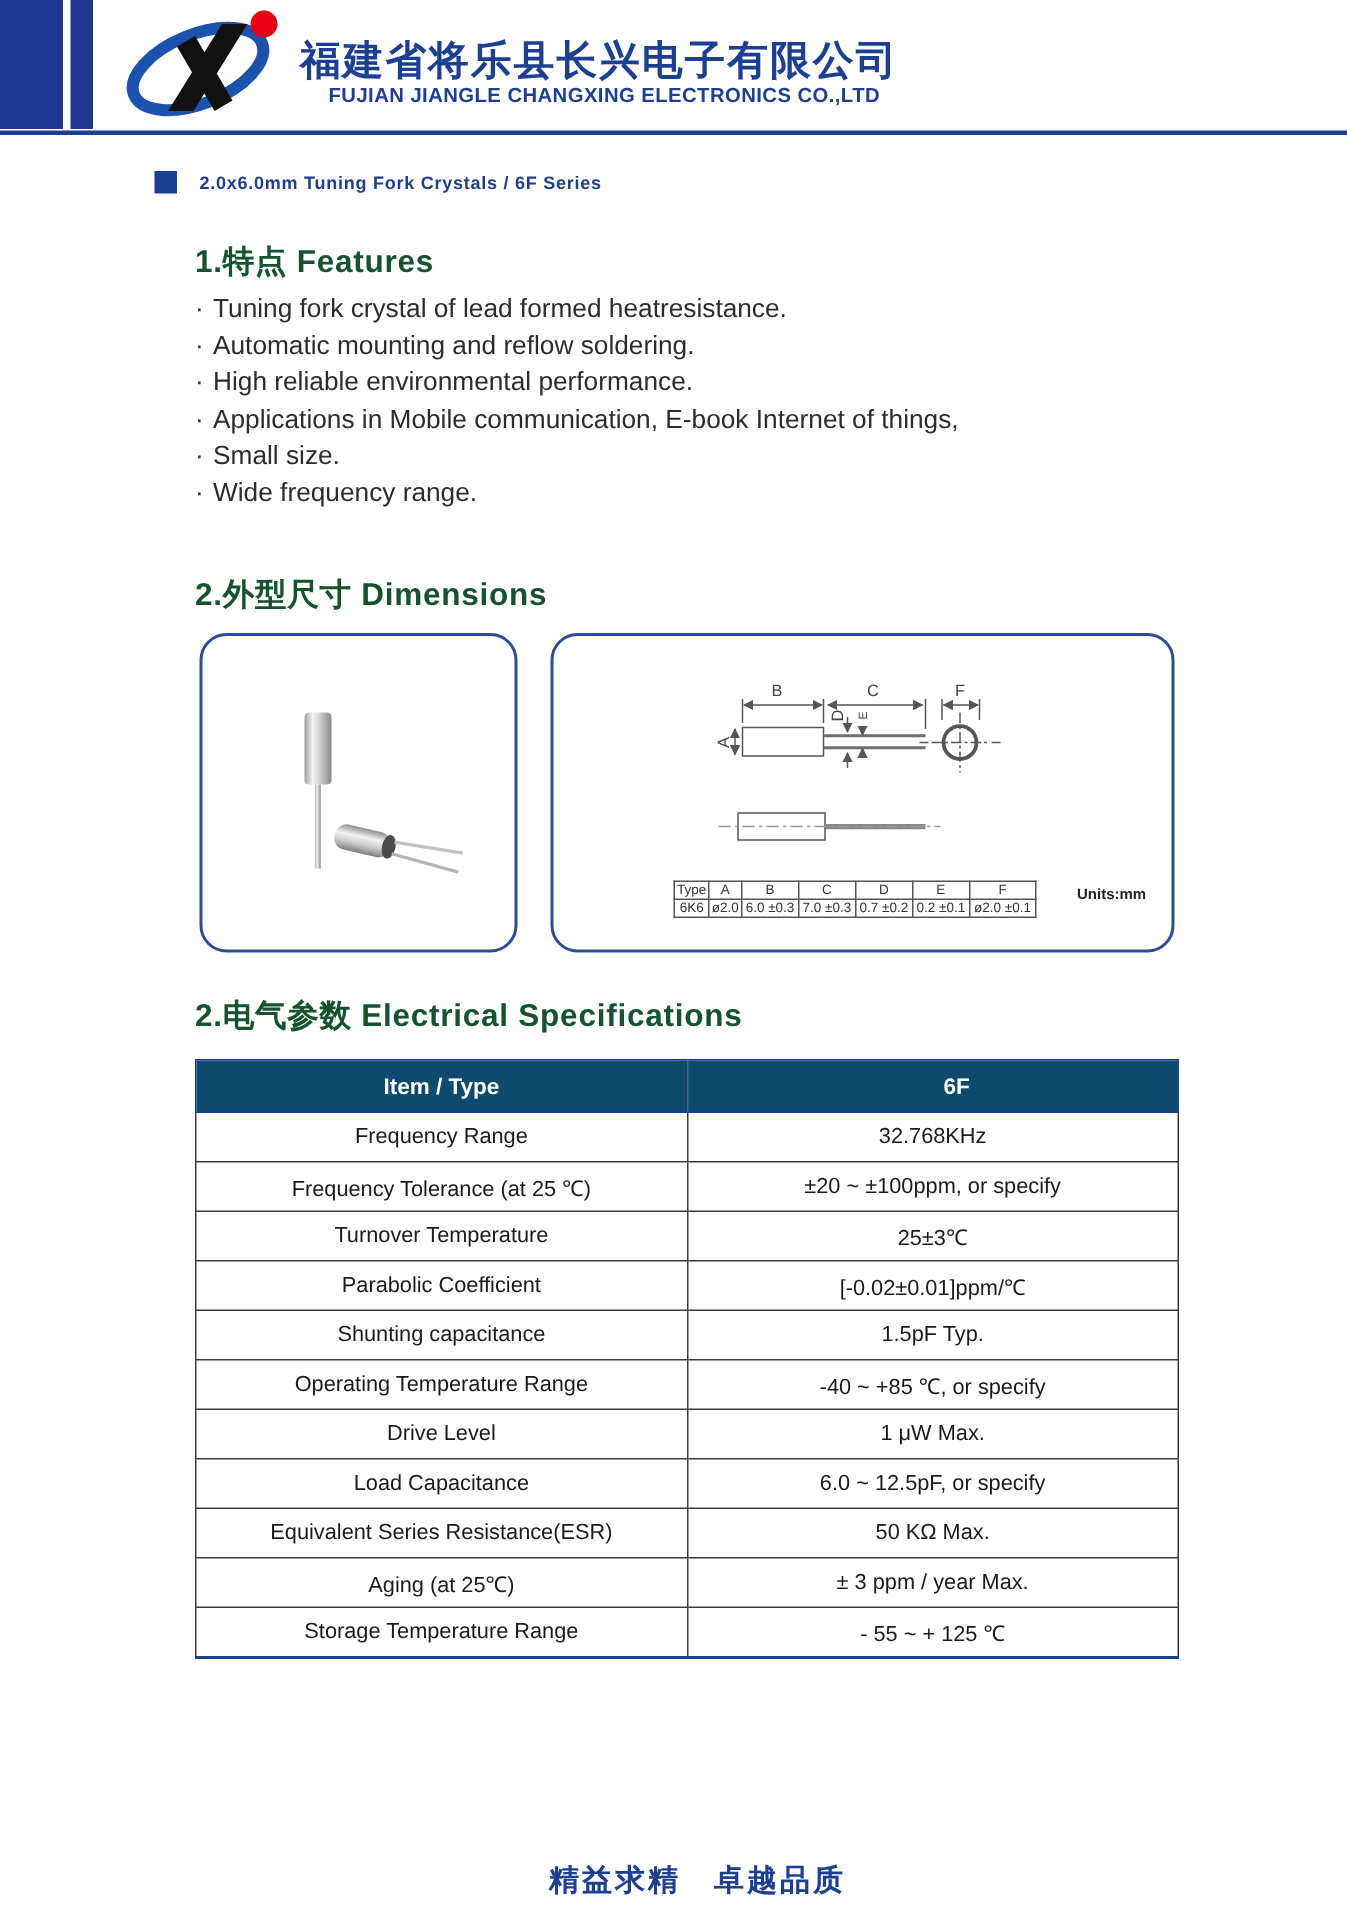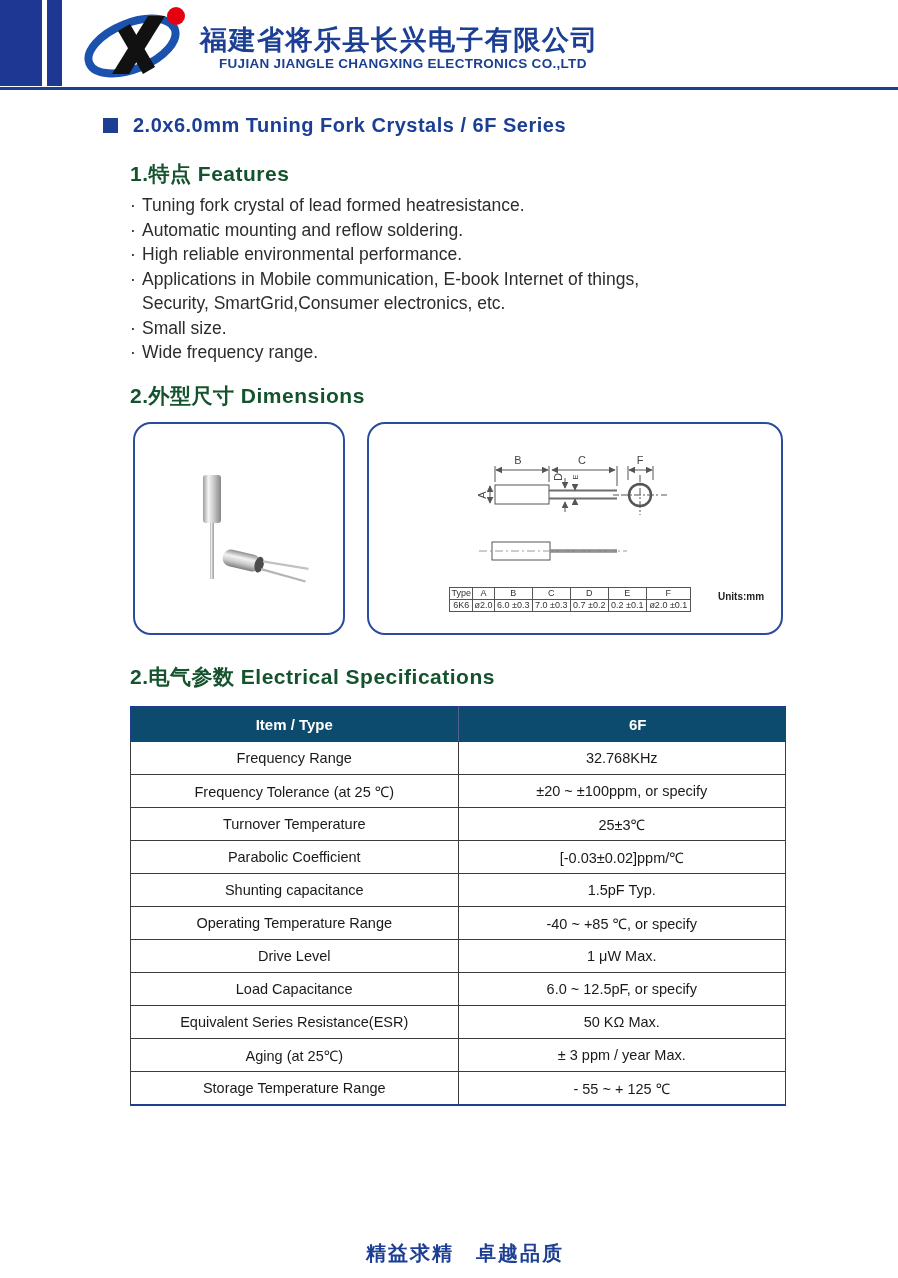"2.0x6.0mm Tuning Fork Crystals /" .page-title { font-size: 20px -> 12px }
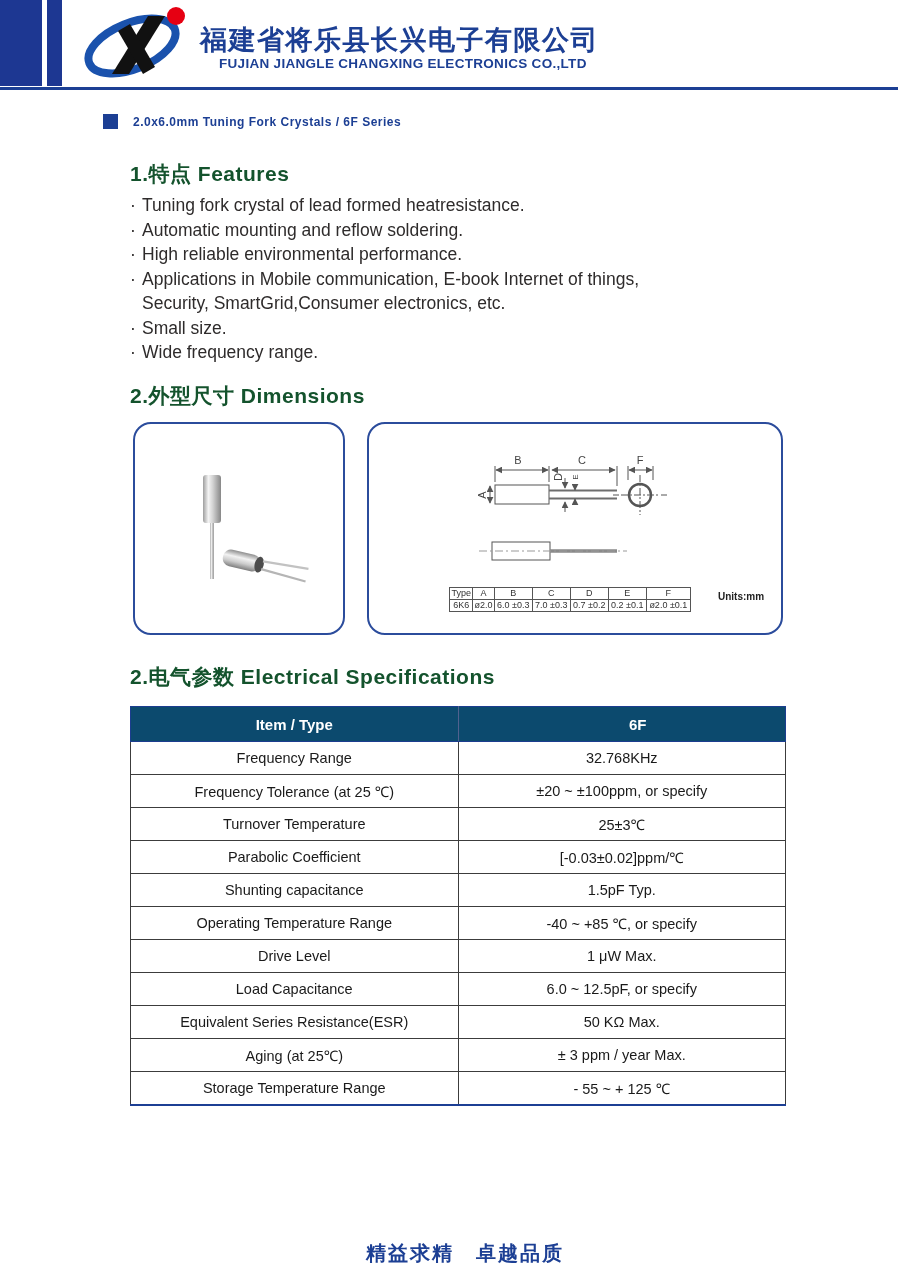"Security, SmartGrid,Consumer" div.feat-line { html: <div><span>Security, SmartGrid,Consumer electronics, etc.</span></div> -> none }
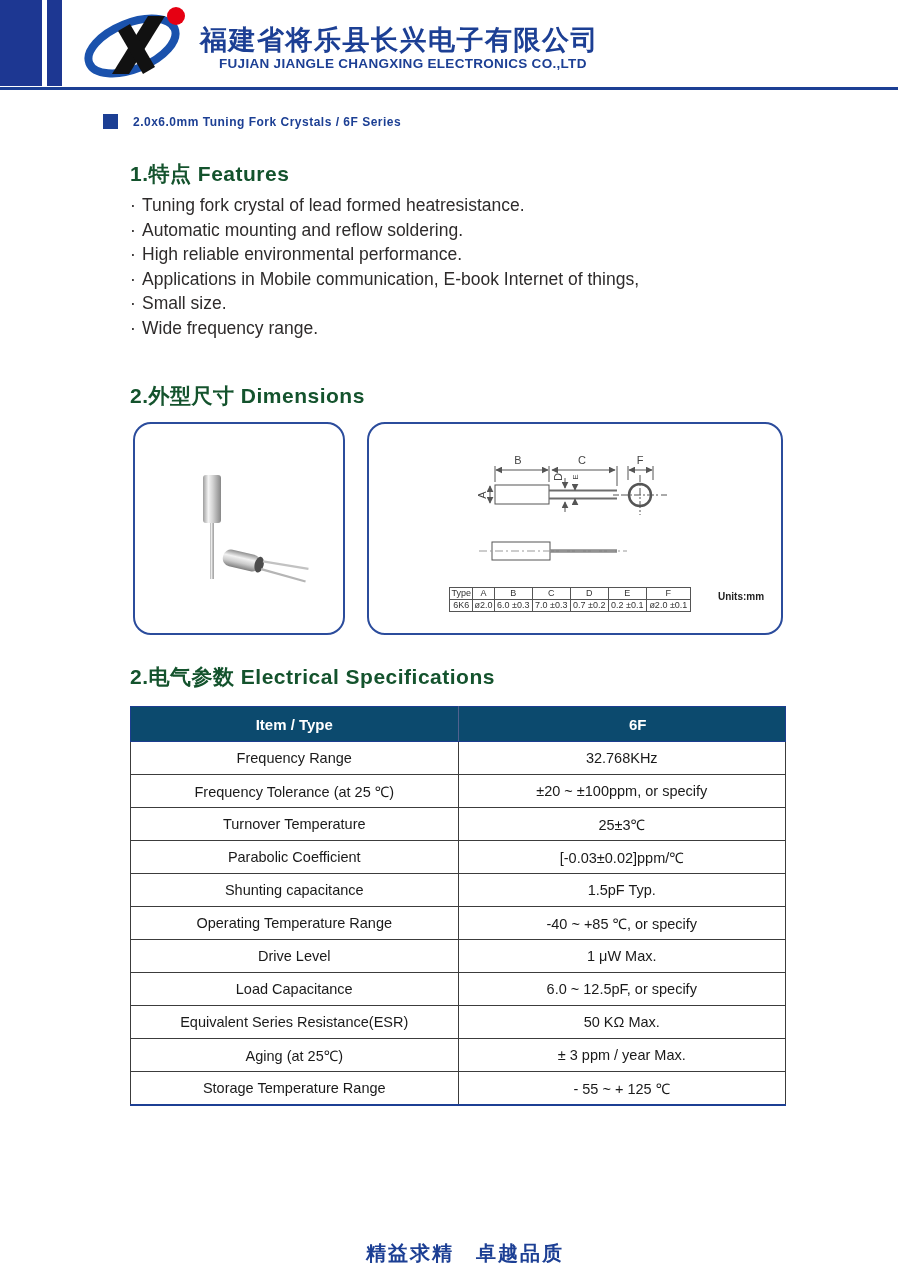"[-0.03±0.02]ppm/℃" td { text: -0.03±0.02 -> -0.02±0.01 }
